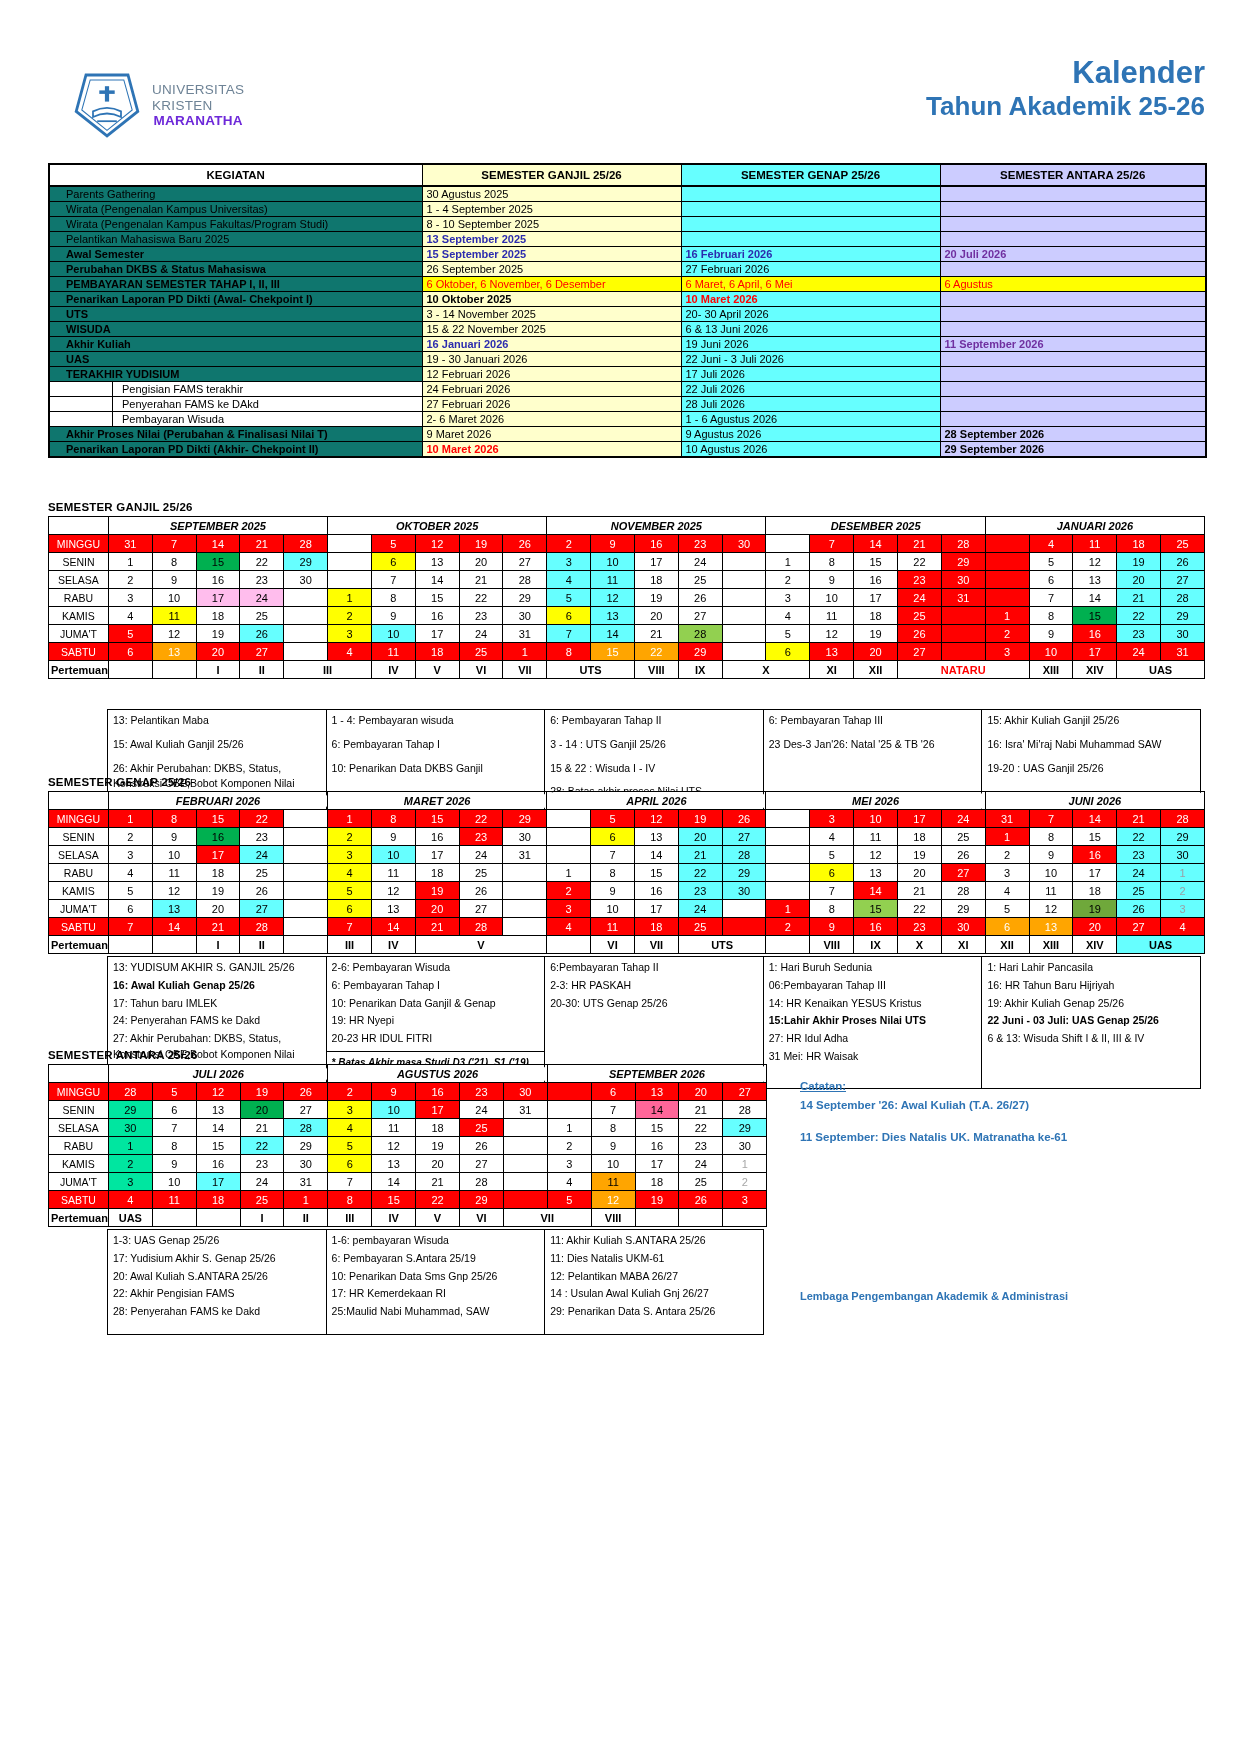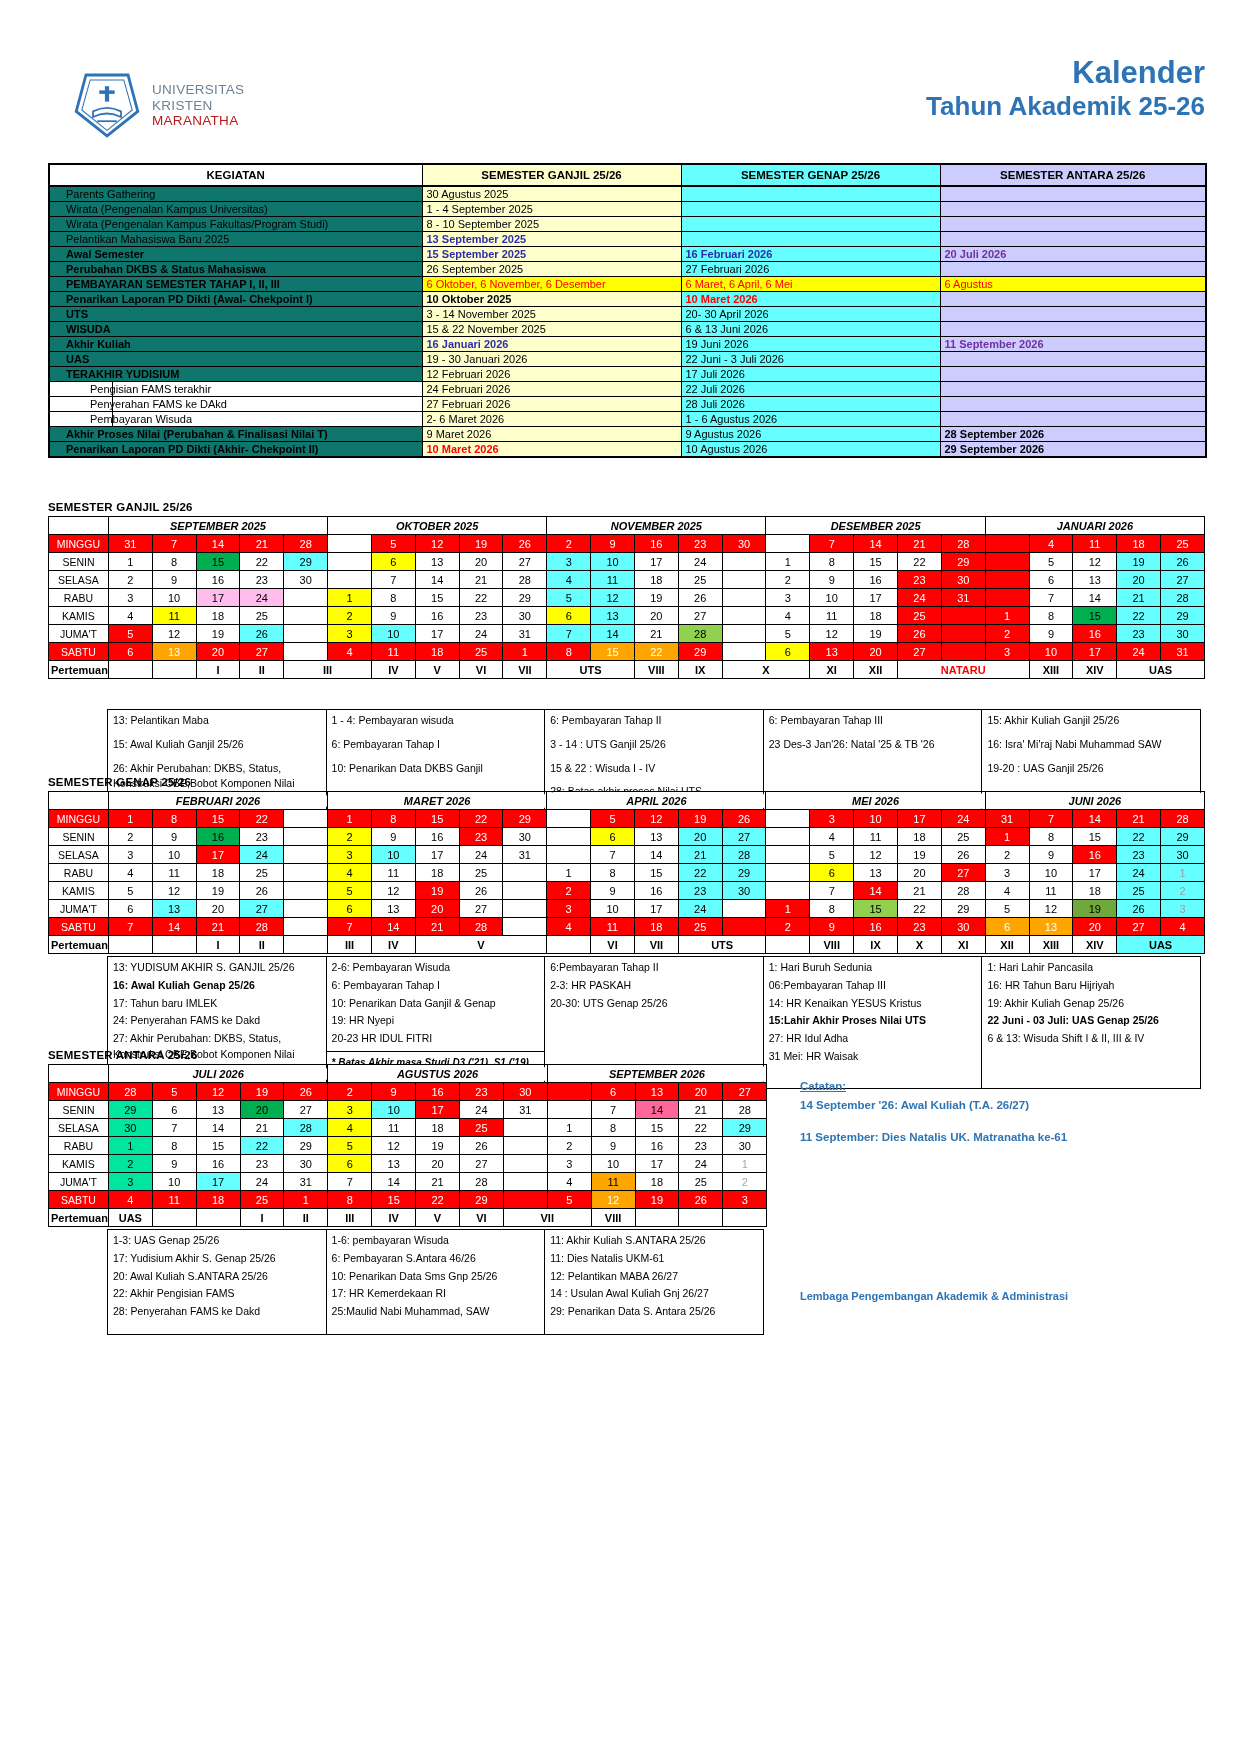"MARANATHA" .logo-text .m { color: #b91c1c -> #6d28d9; font-weight: normal -> bold; text-align: none -> center }
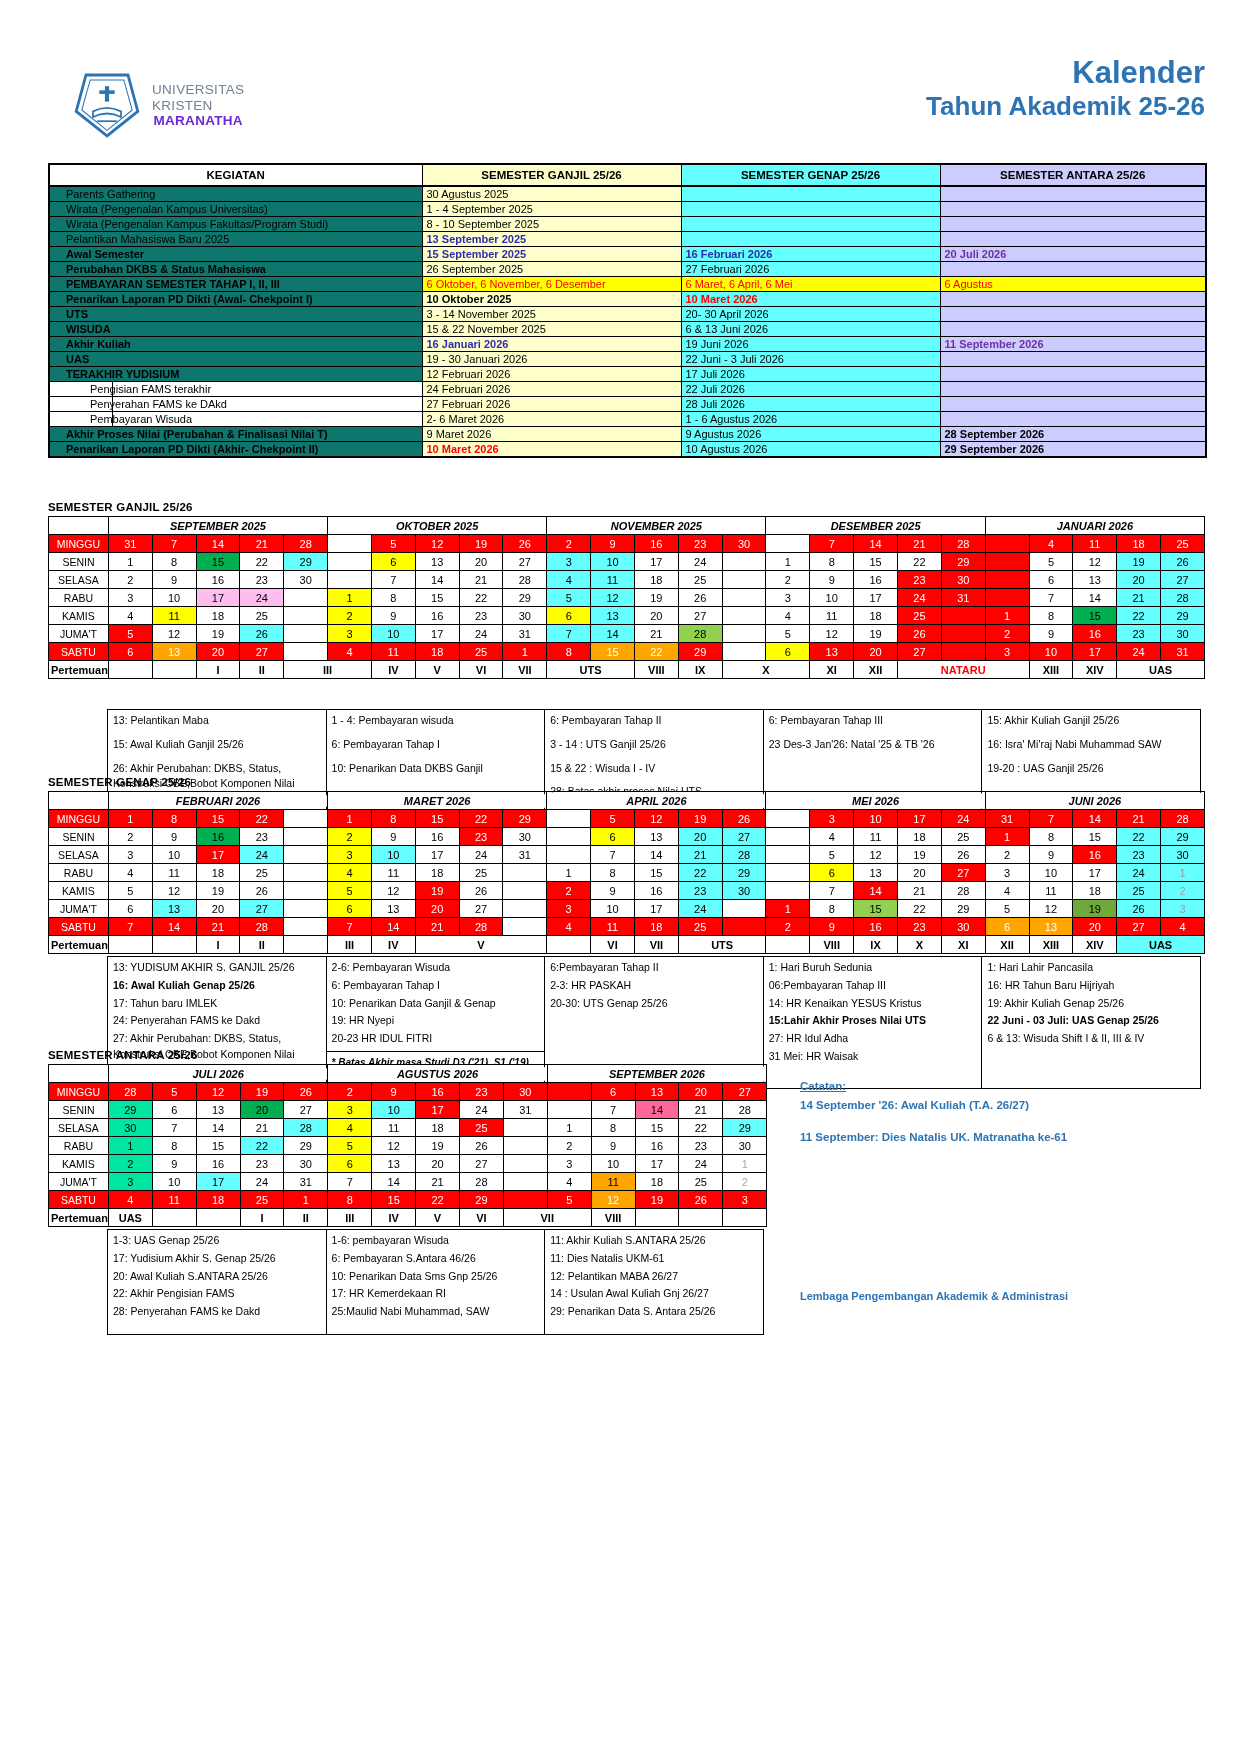"Pengisian FAMS terakhir" #top-table td.k.ind { padding-left: 40px -> 72px }
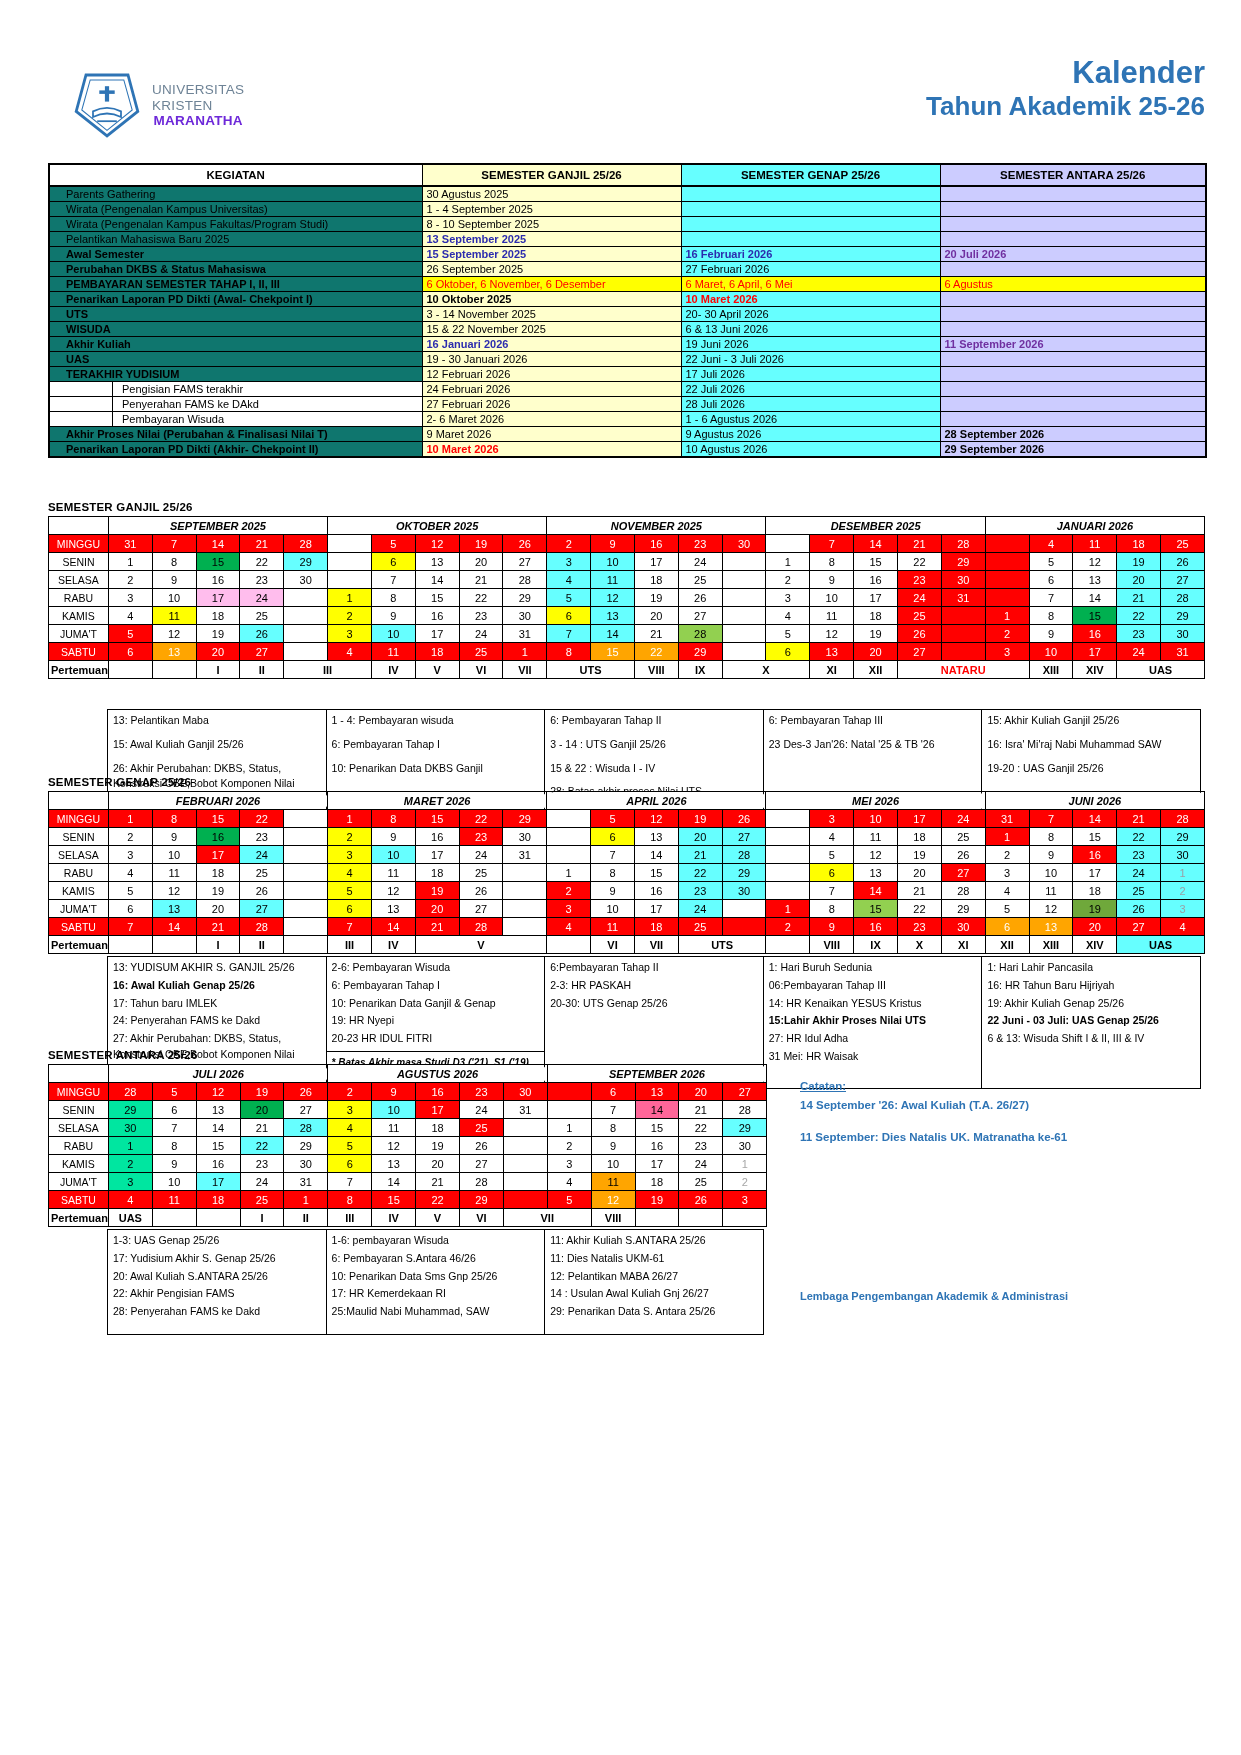"6: Pembayaran S.Antara 46/26" div.nline { text: 46/26 -> 25/19 }
